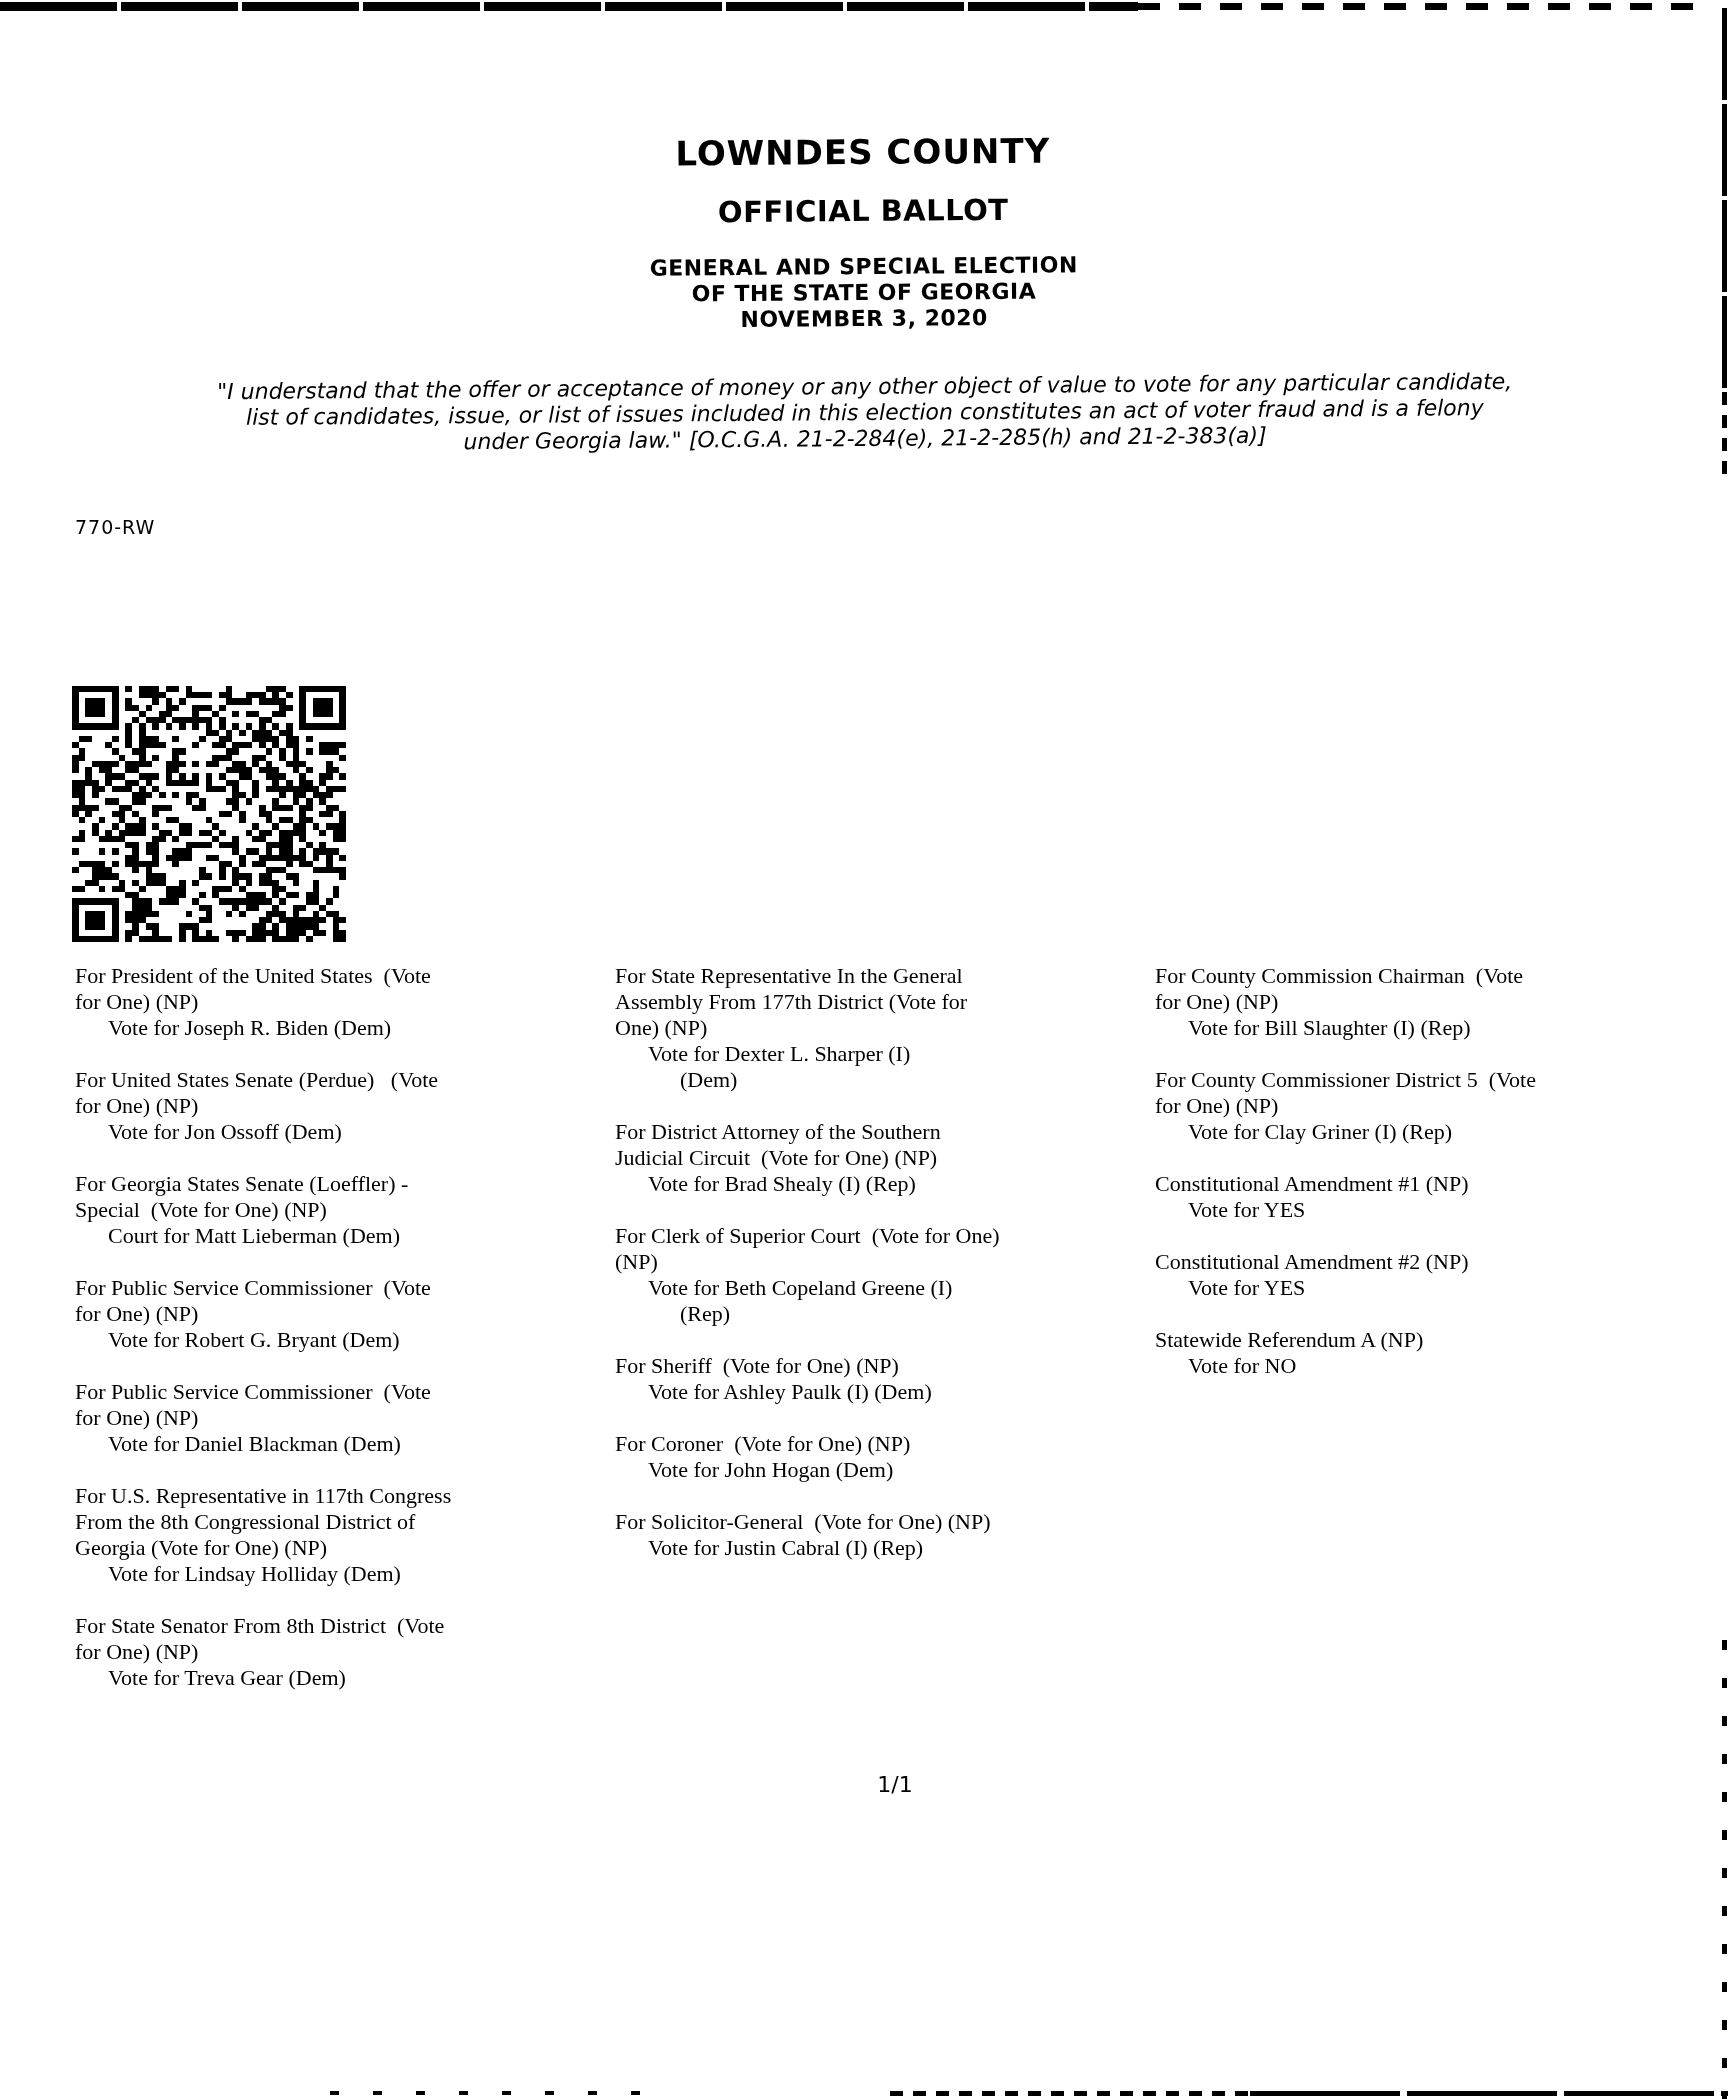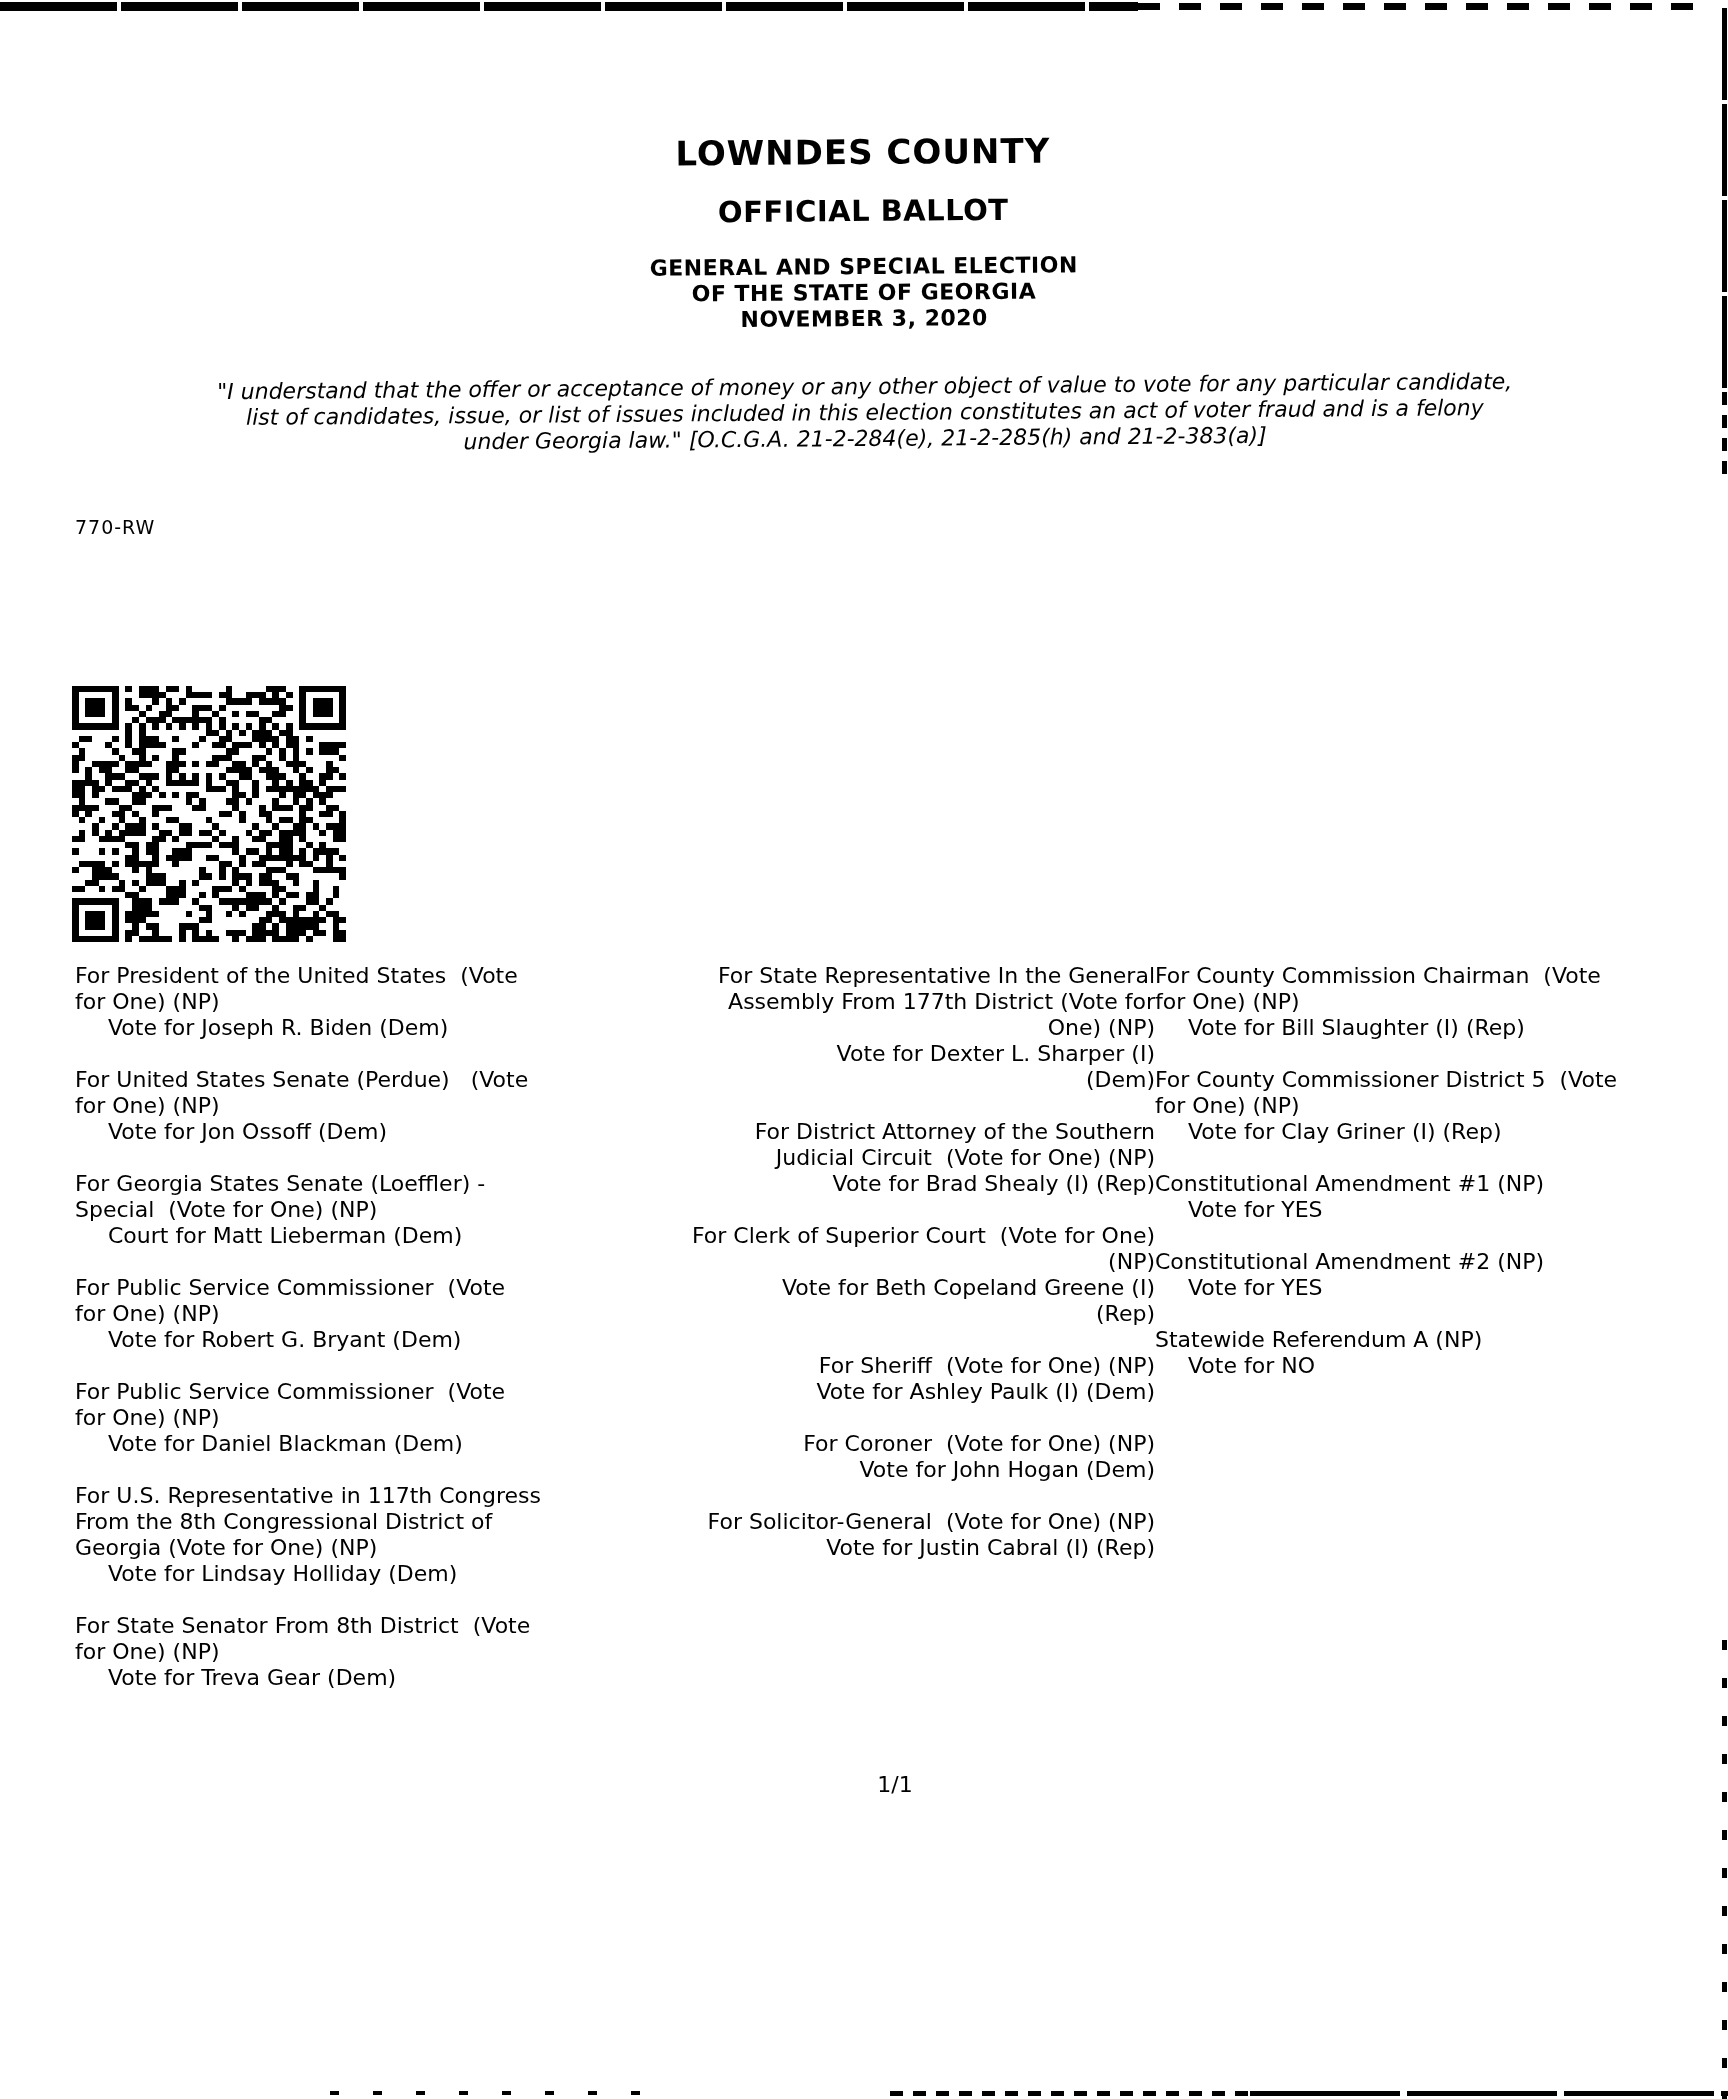"For President of the United" .col { font-family: none -> Liberation Serif, serif }
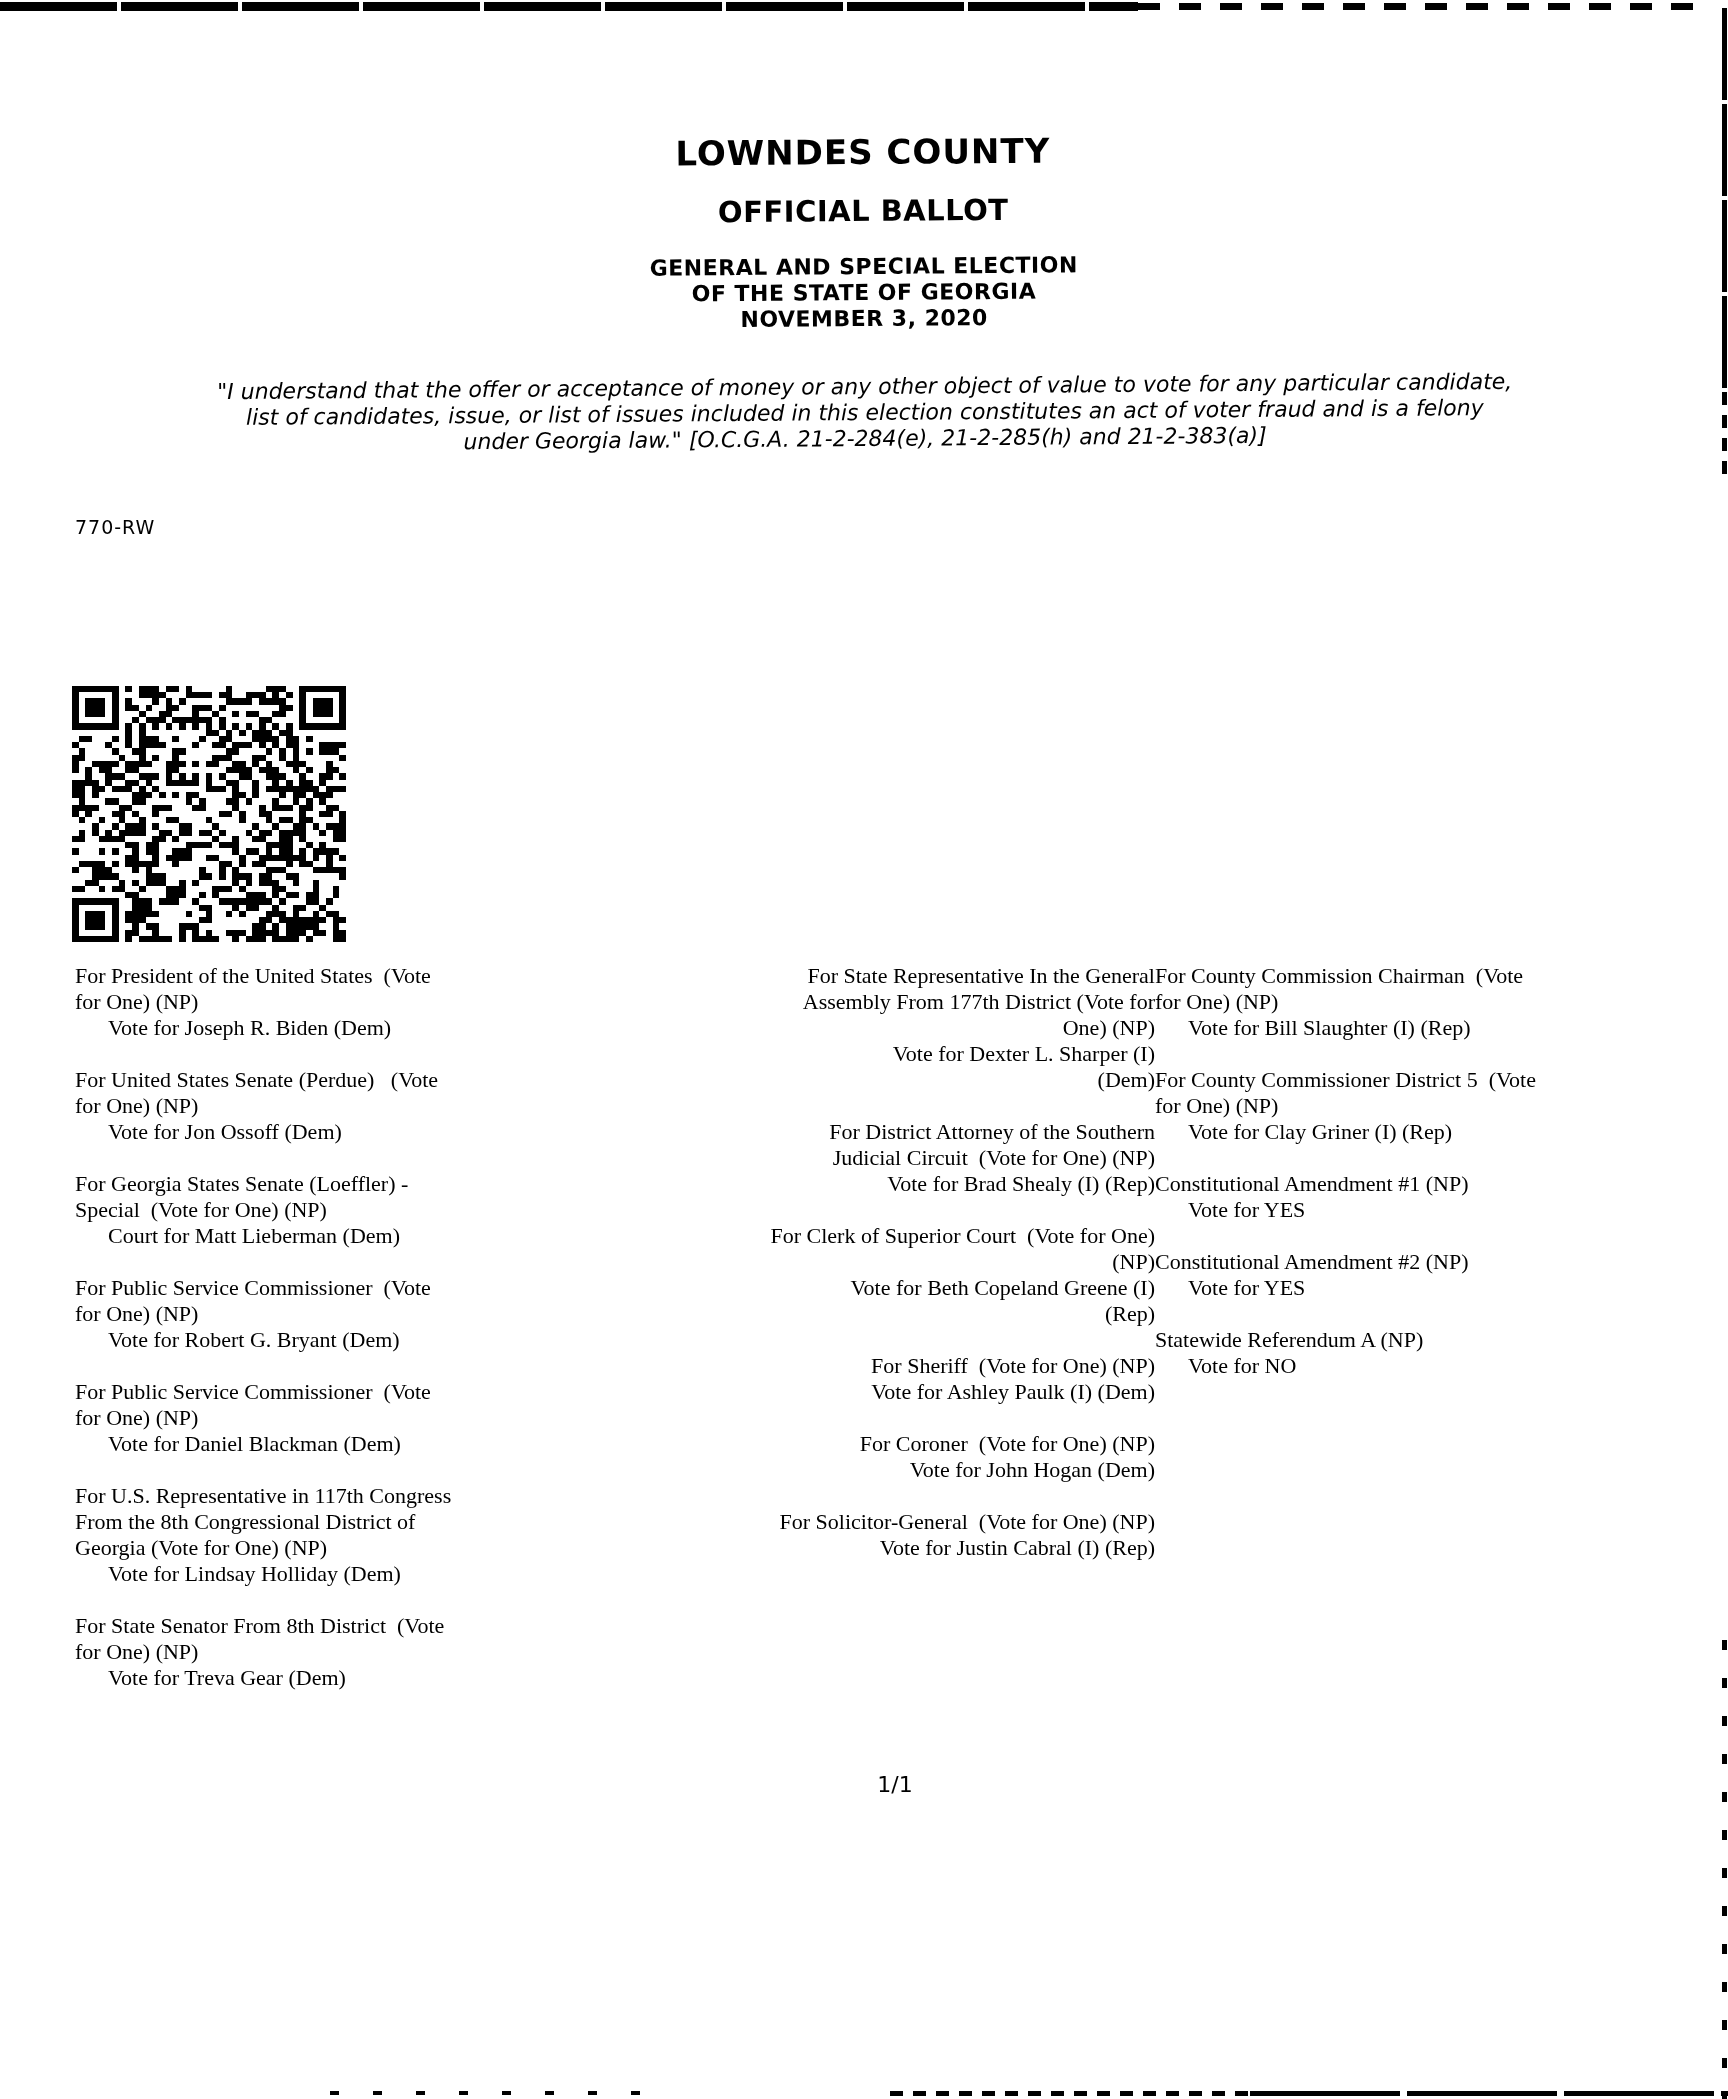"For State Representative In the" .col-1 { text-align: right -> none }
